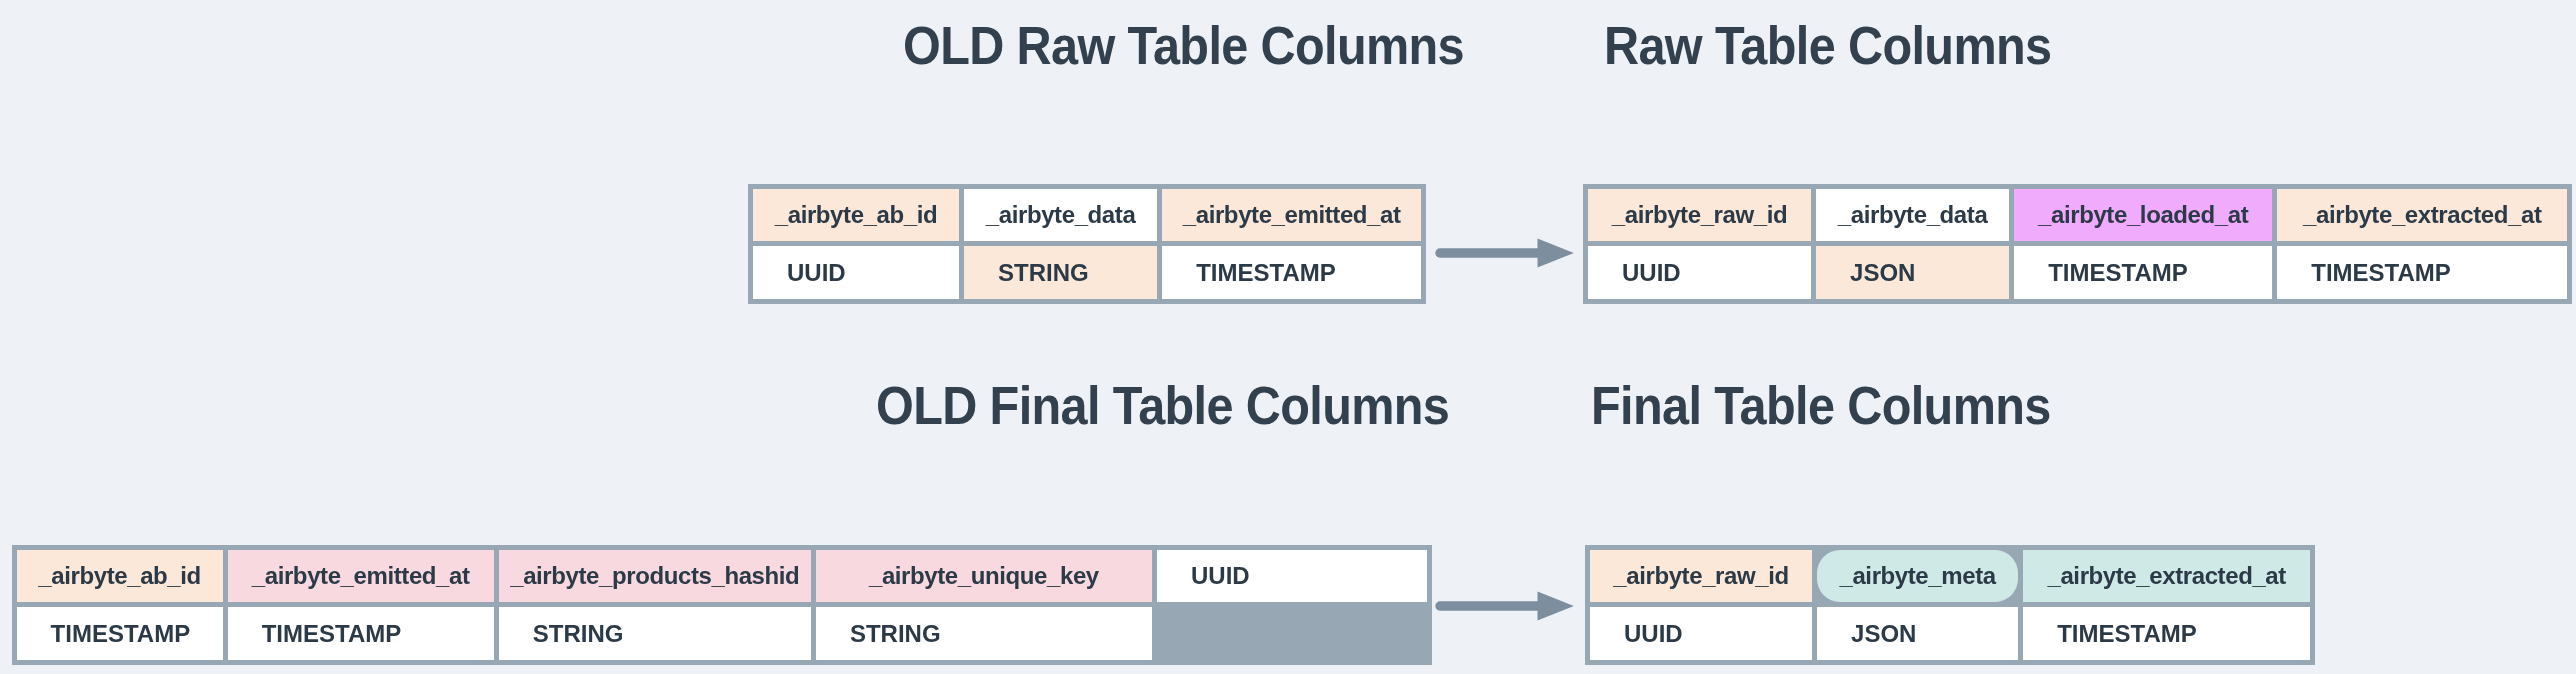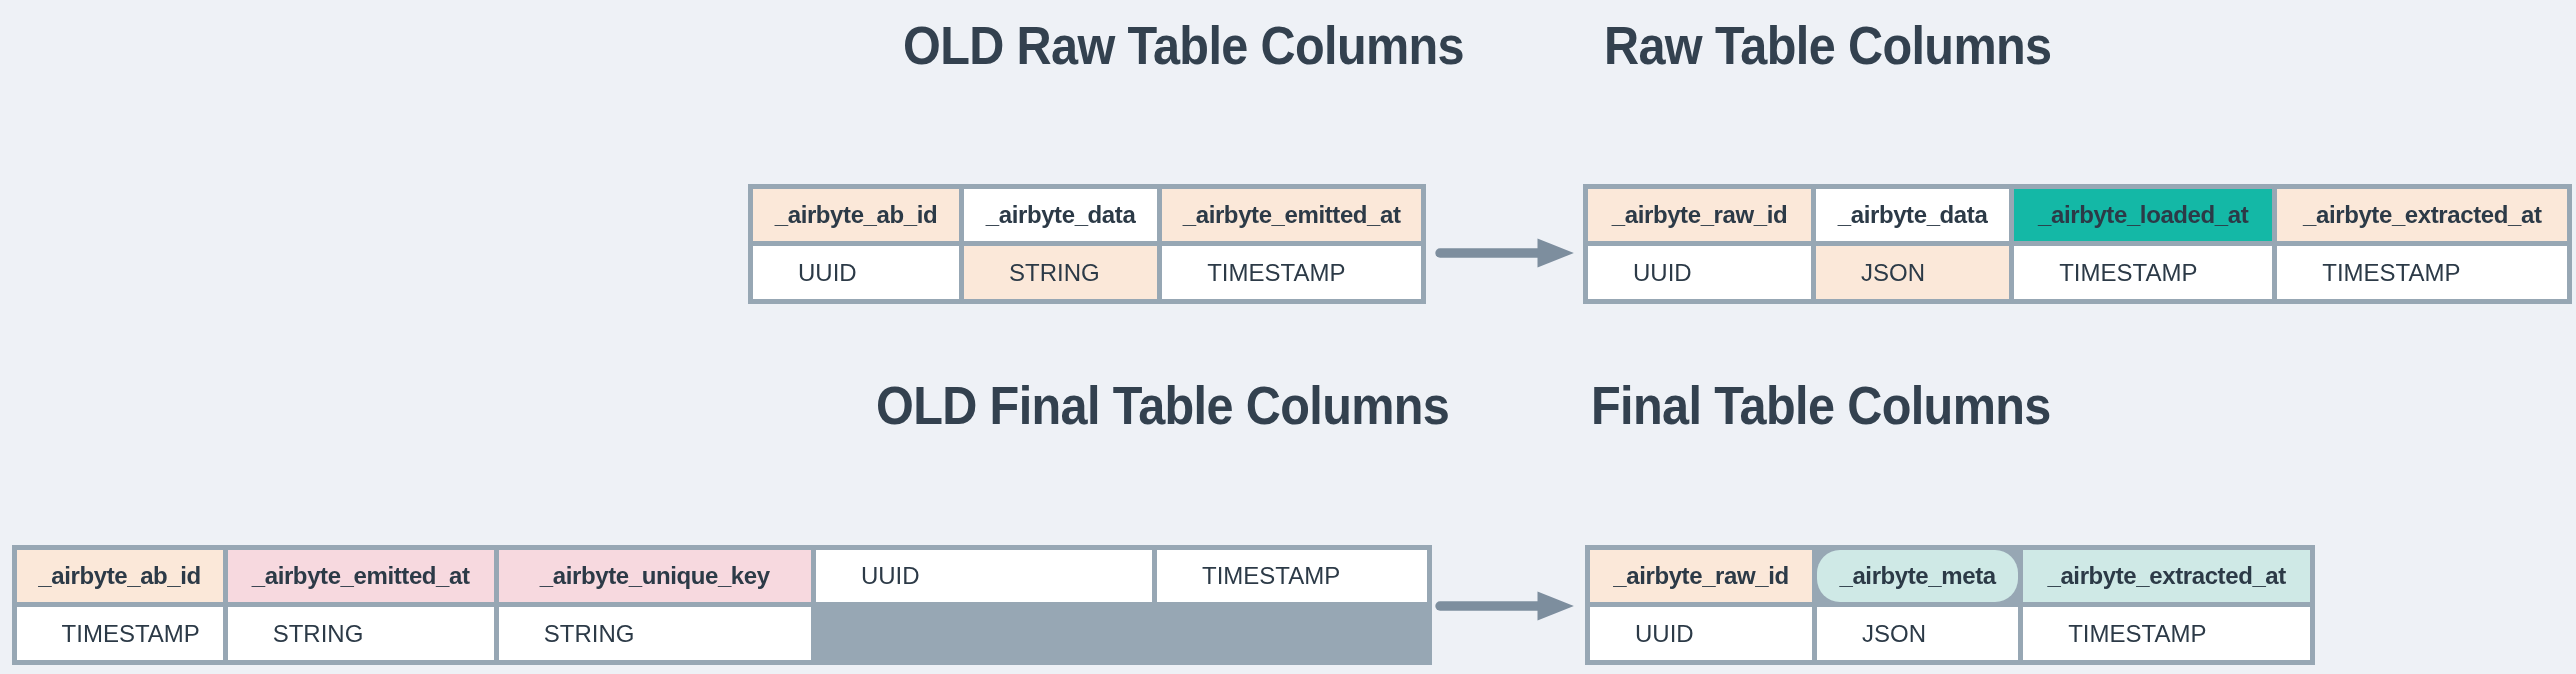"_airbyte_loaded_at" div.cell { background: #14b8a6 -> #f0abfc }
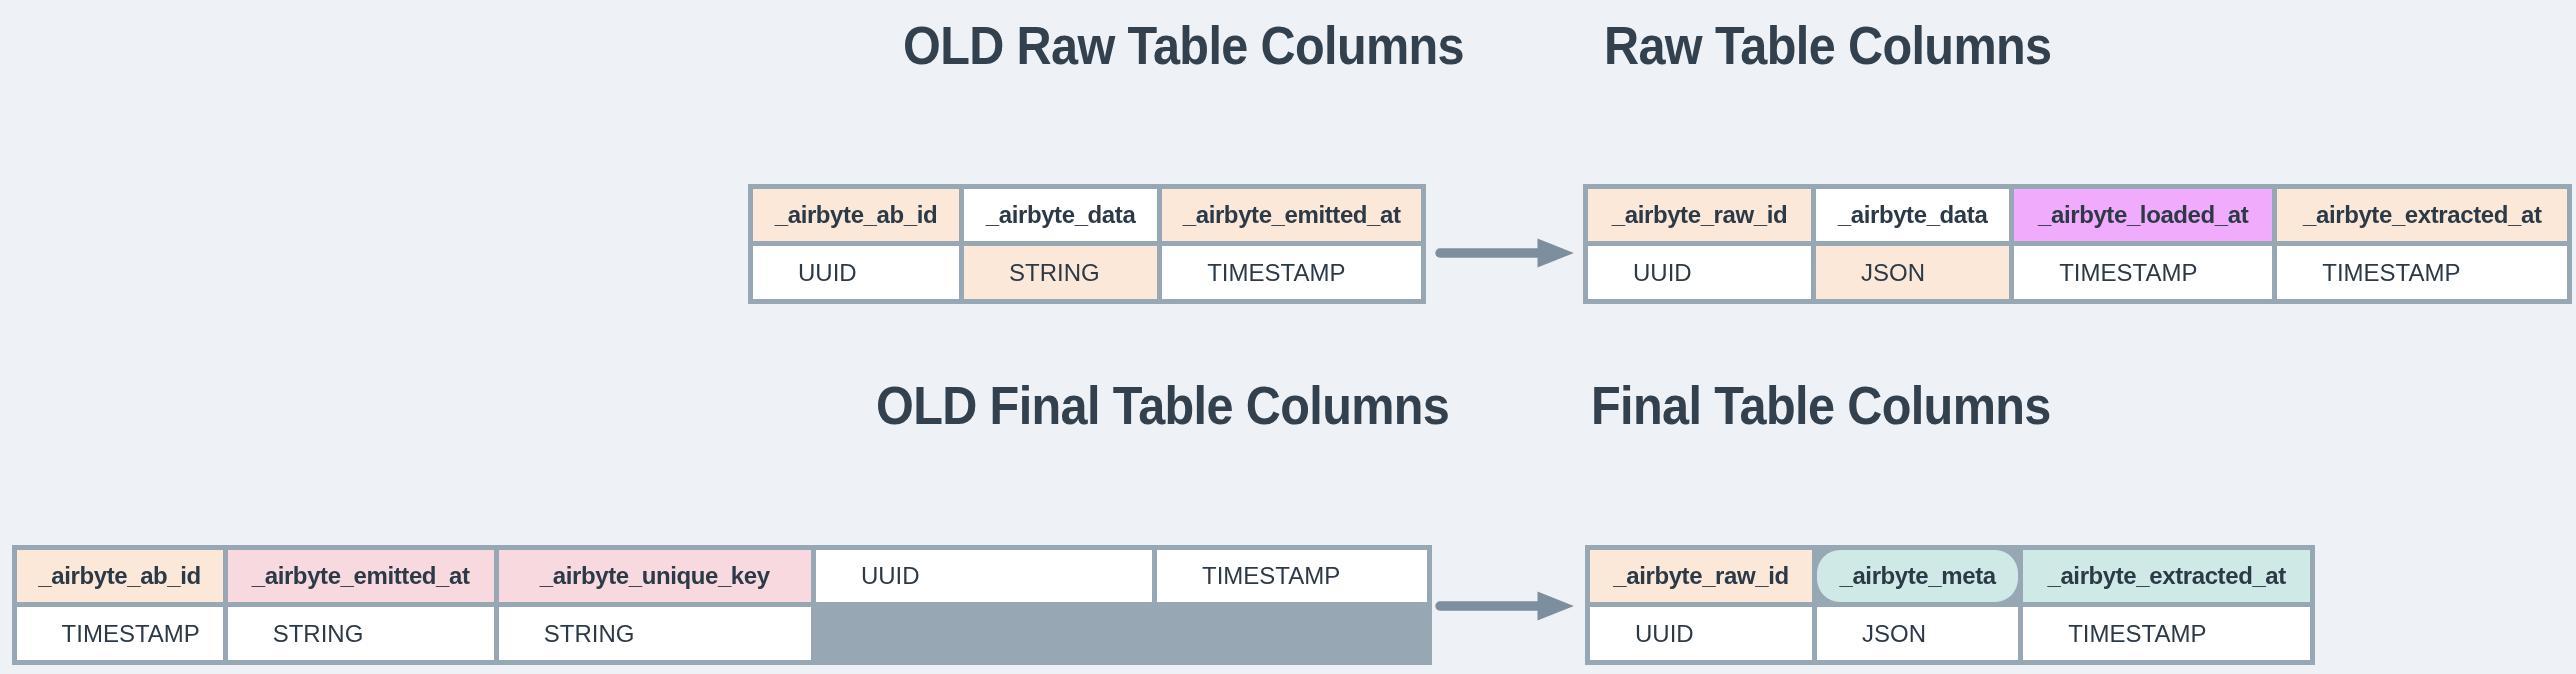"UUID" .cell.value { font-weight: 400 -> 700; padding-left: 45px -> 34px }
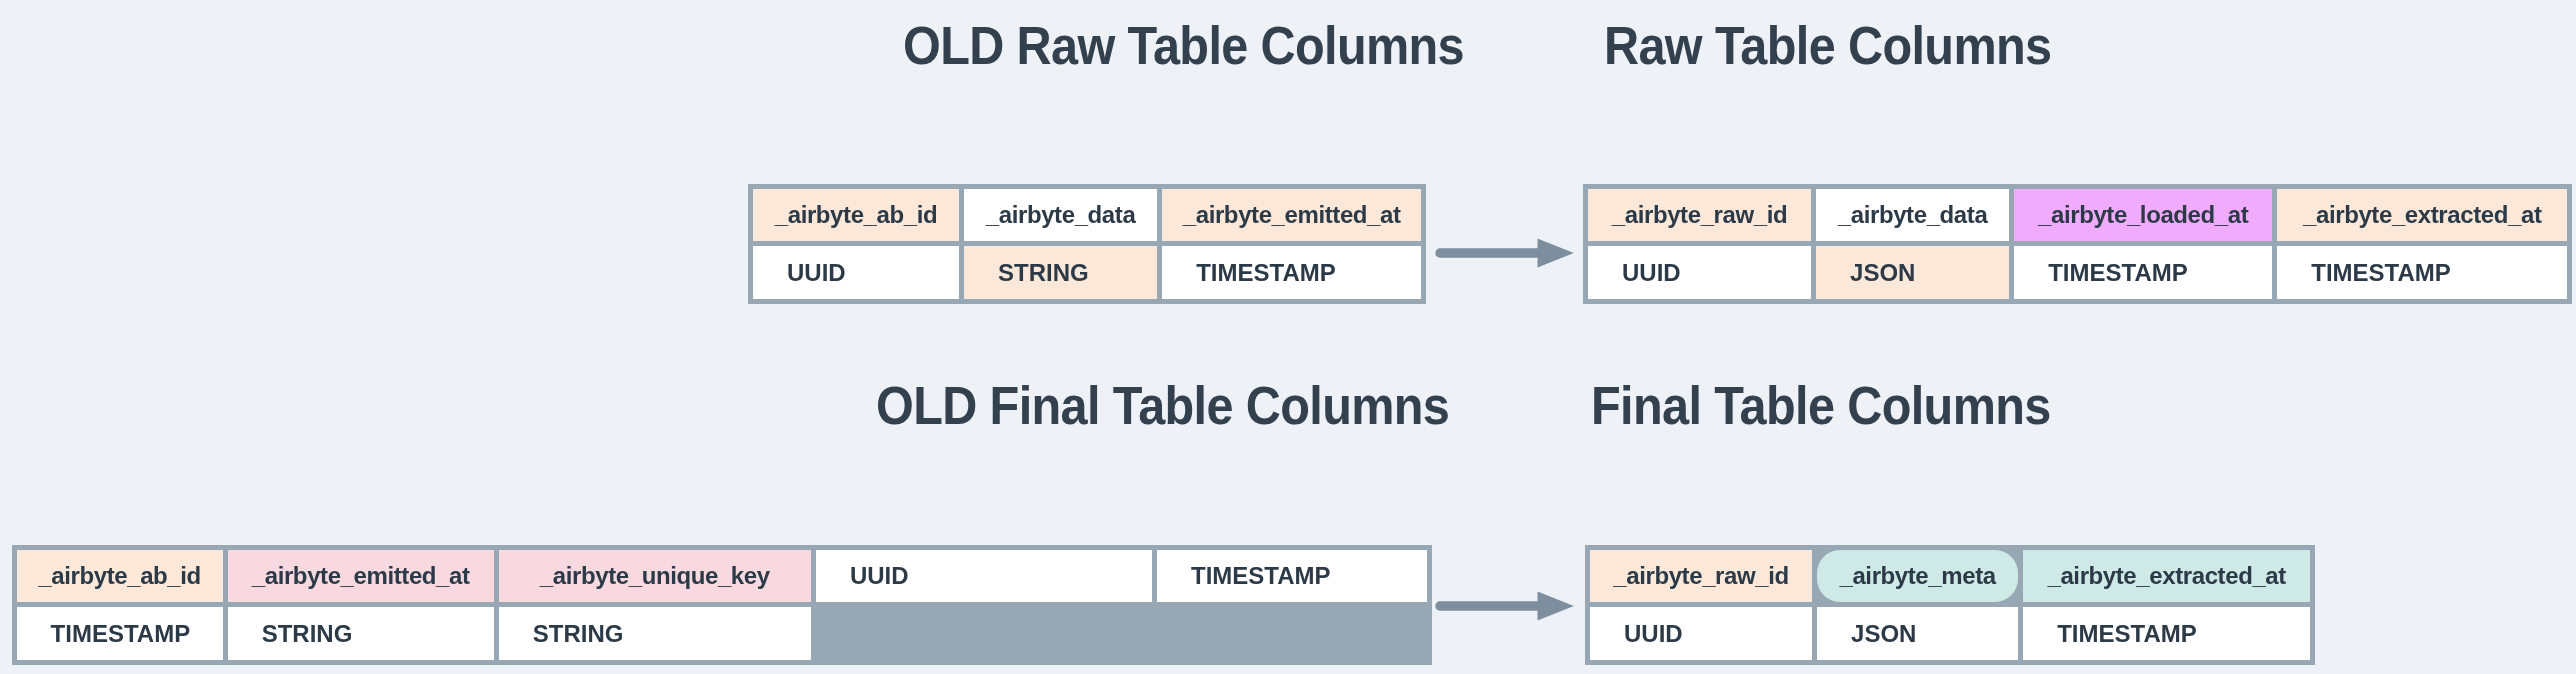"_airbyte_products_hashid" div.cell { html: none -> <div>_airbyte_products_hashid</div> }
